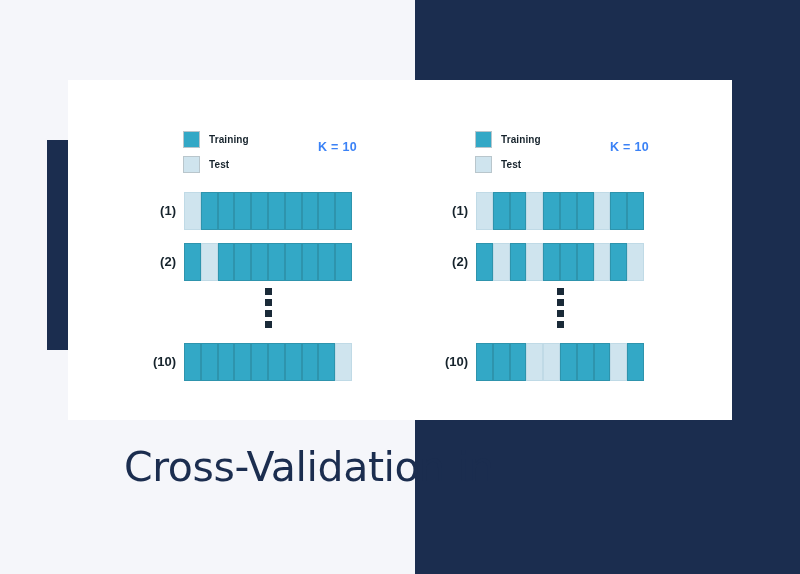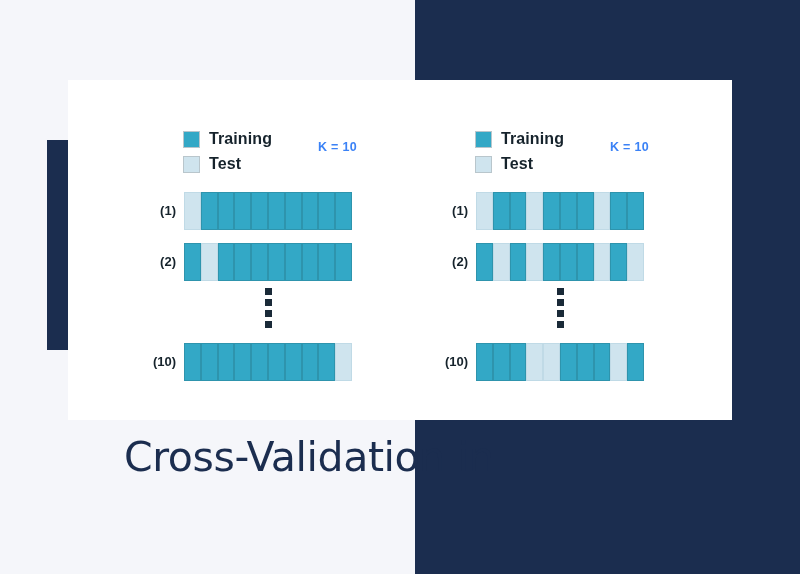"Training" .legend-label { font-size: 16px -> 10px }
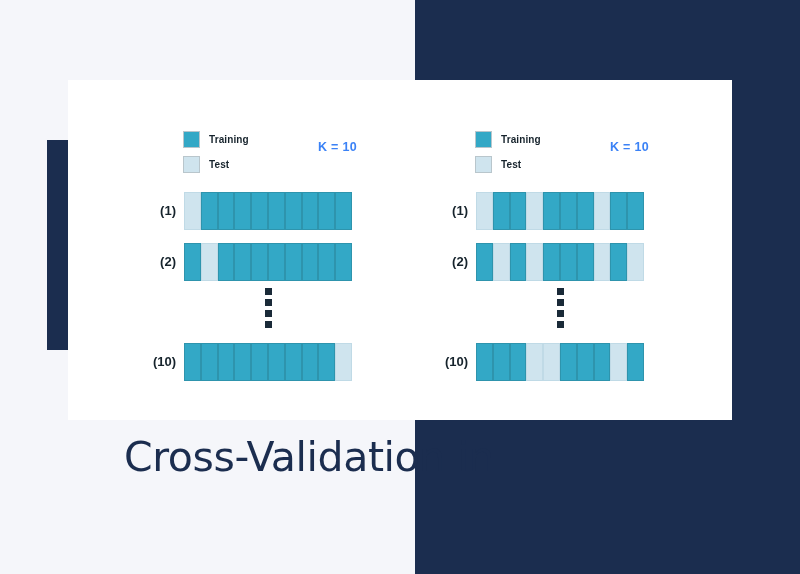"Cross-Validation in" #title { top: 425px -> 435px }
